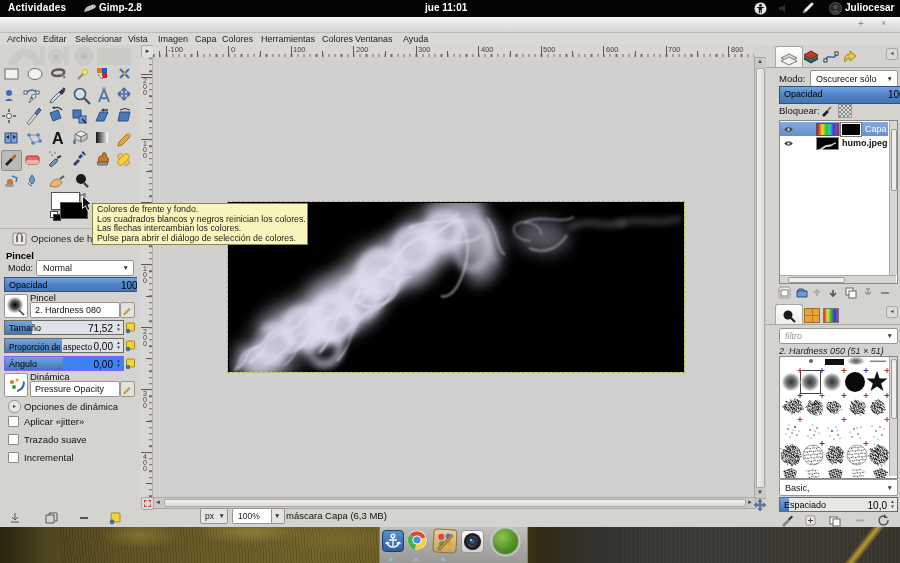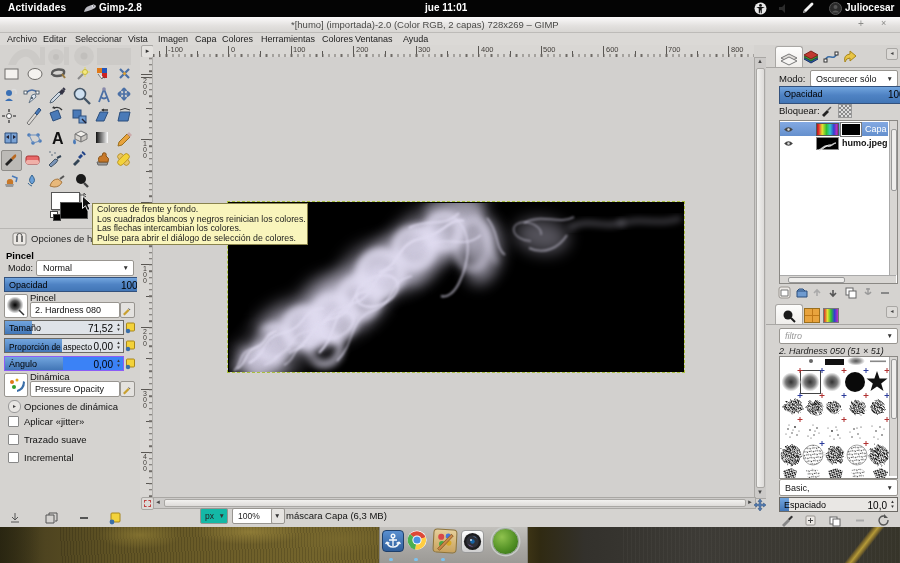"*[humo] (importada)-2.0 (Color RGB, 2" span.abs { html: <span>*[humo] (importada)-2.0 (Color RGB, 2 capas) 728x269 – GIMP</span> -> none }
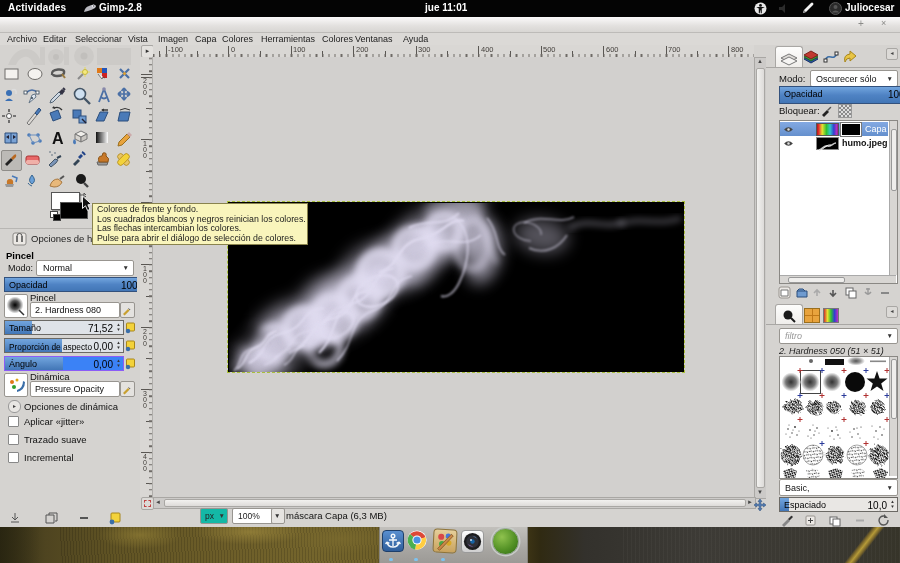"px" div.abs { background: #14b8a6 -> #e5e5e5 }
